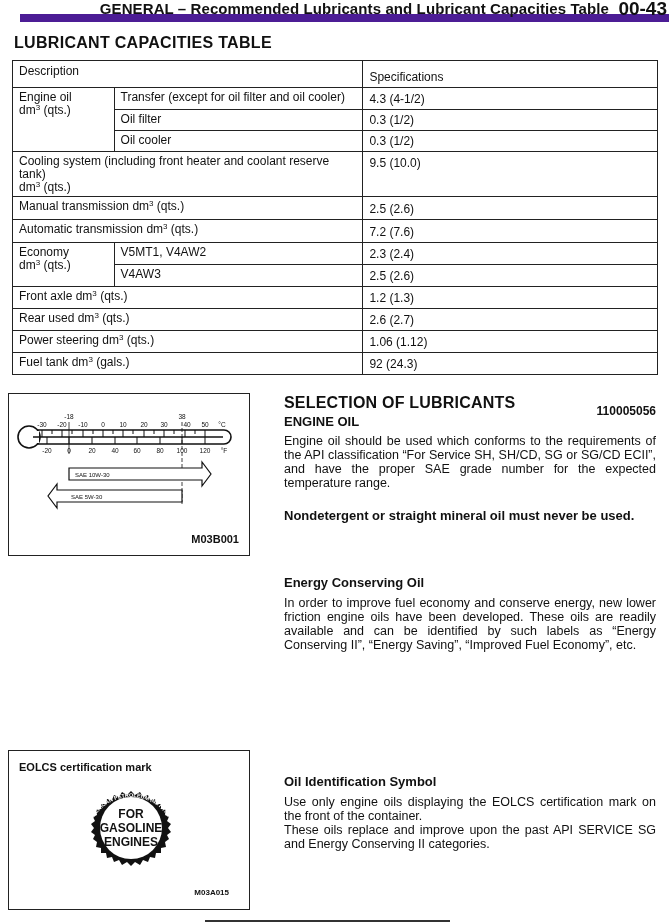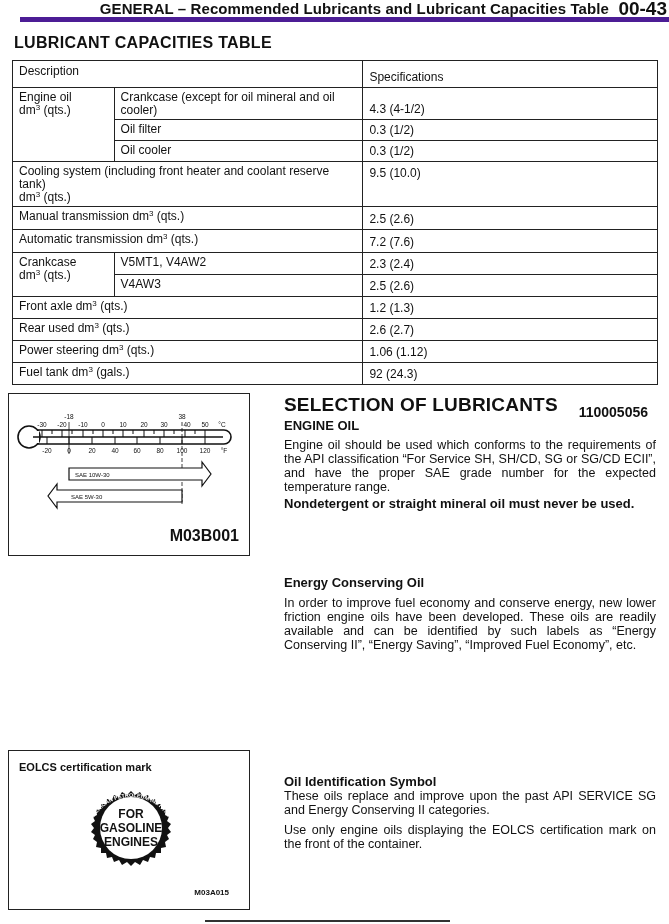"GENERAL – Recommended Lubricants and" .page-header { border-bottom: 5px solid #4c1d95 -> 8px solid #4c1d95 }
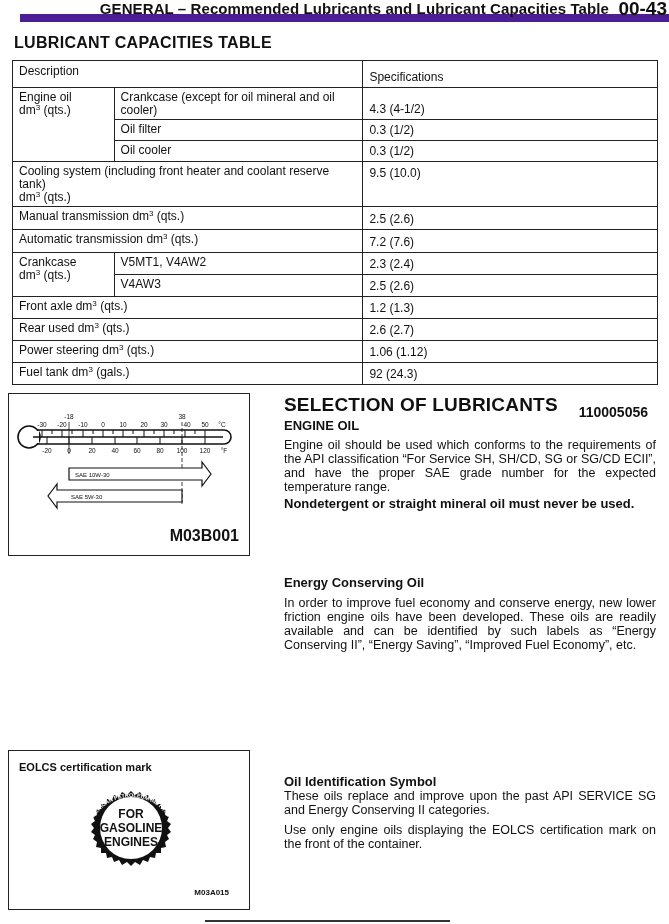"Crankcase (except for oil mineral" td.sub { text: Crankcase (except for oil mineral -> Transfer (except for oil filter }
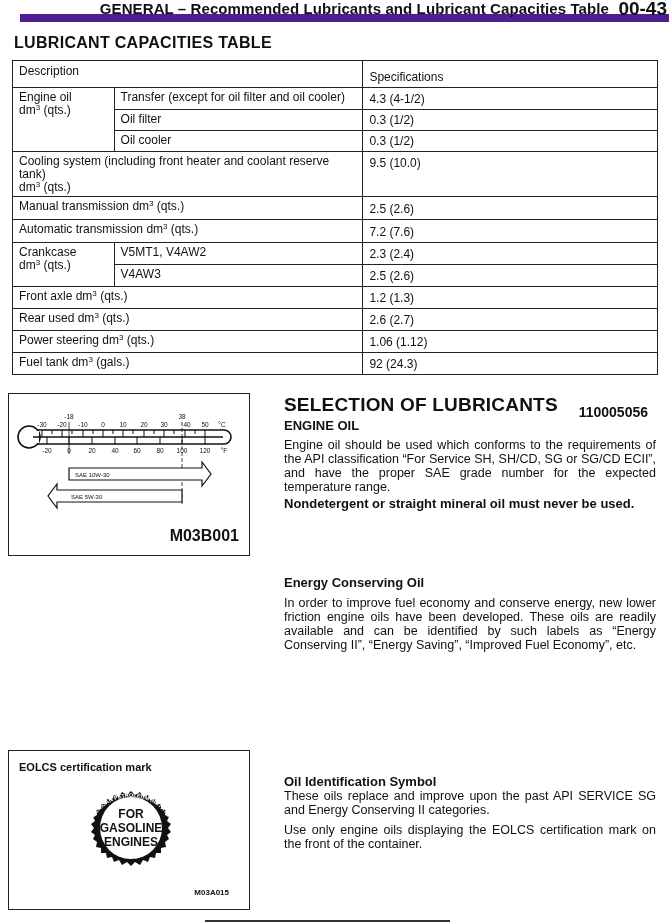"Crankcase" span { text: Crankcase -> Economy }
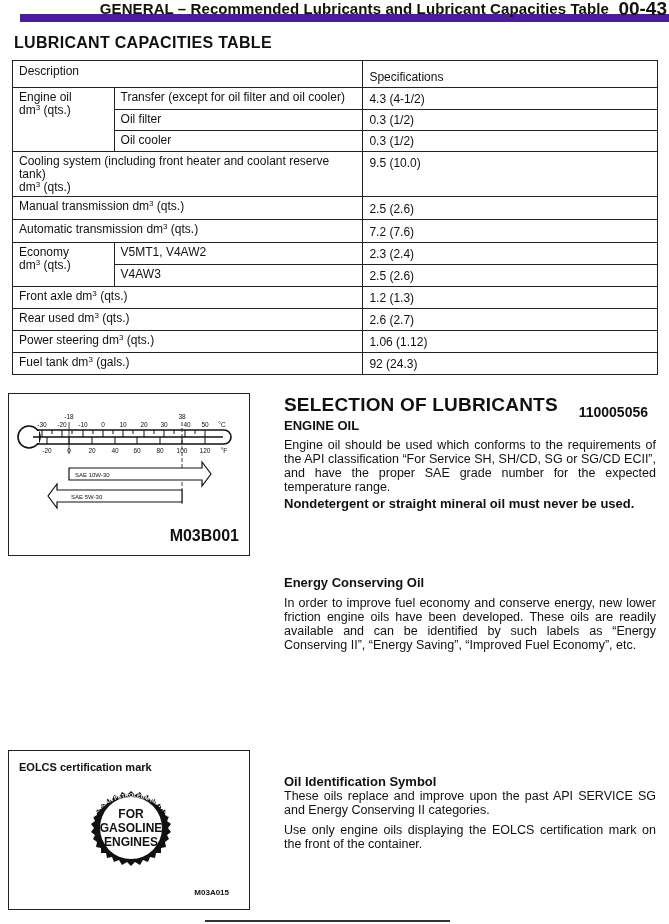"SELECTION OF LUBRICANTS" .h-main { font-size: 19px -> 16px }
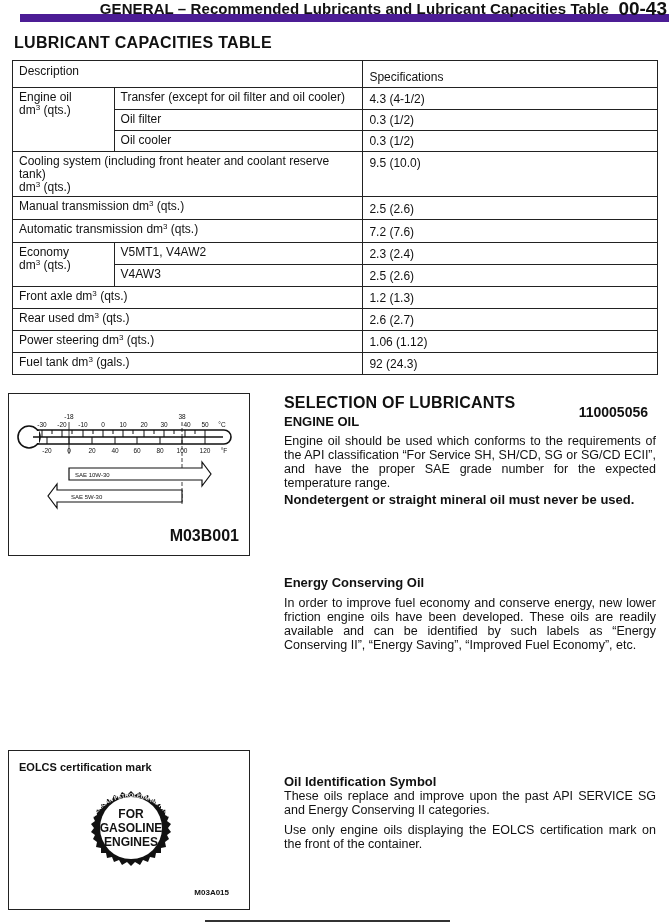"110005056" .doc-id { font-size: 14px -> 12px; right: 8px -> 0 }
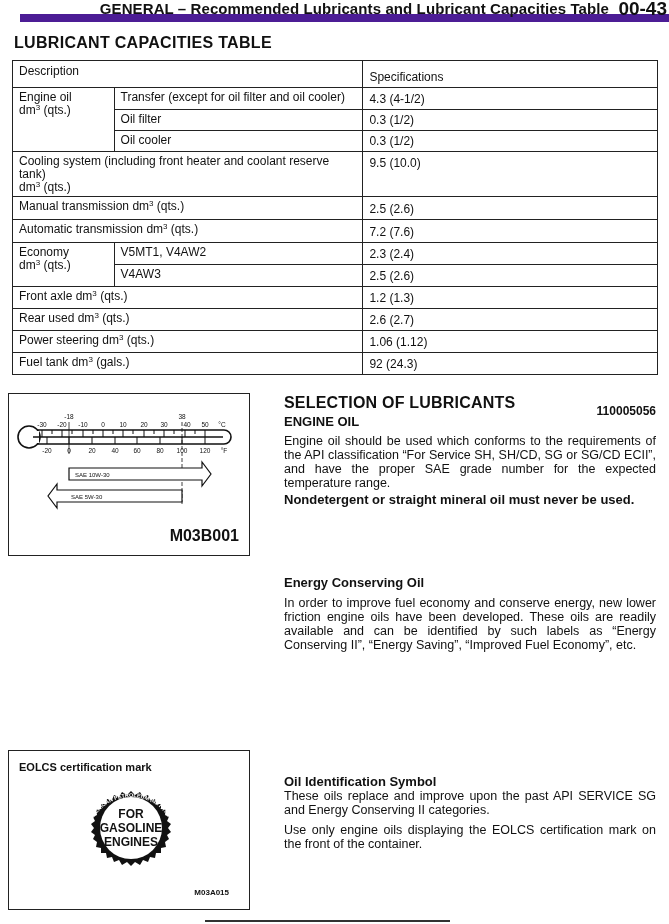"Nondetergent or straight mineral oil" .caution-text { margin-top: 2px -> 18px }
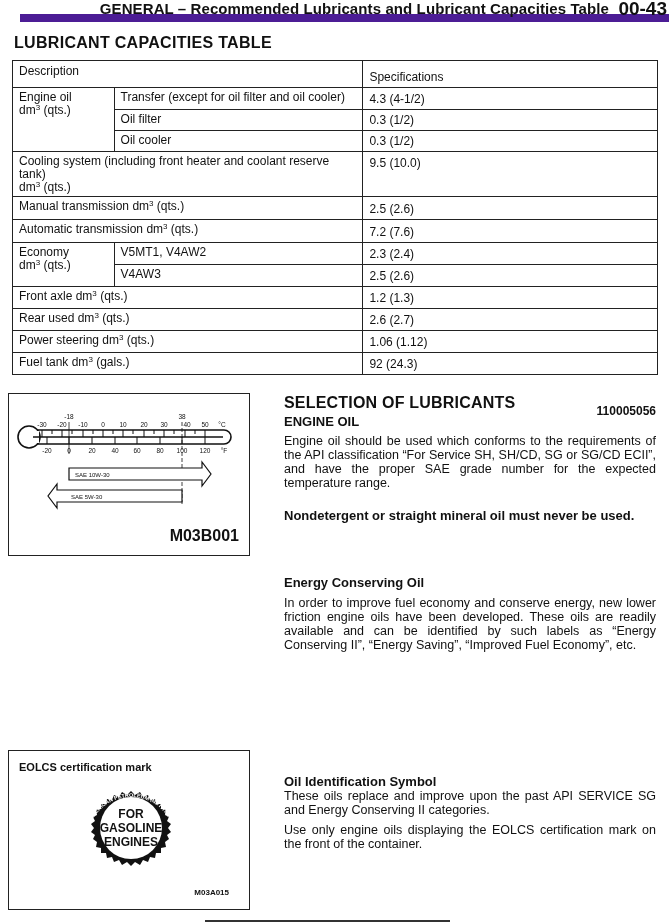"M03B001" .fig1 .fig-code { font-size: 16px -> 11px }
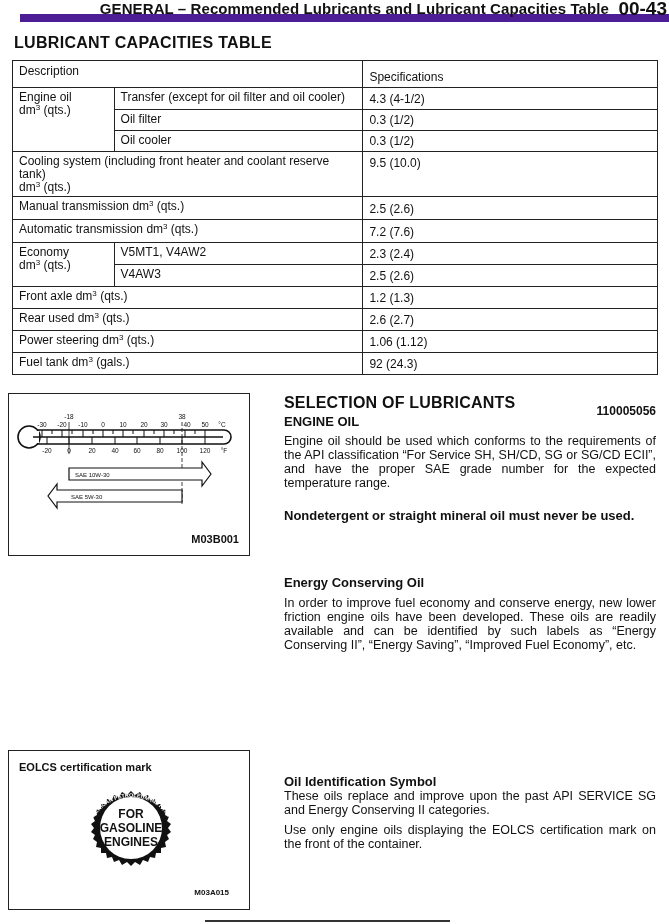"These oils replace and improve" div.para { order: before "Use only engine oils displaying" -> after "Use only engine oils displaying" }
